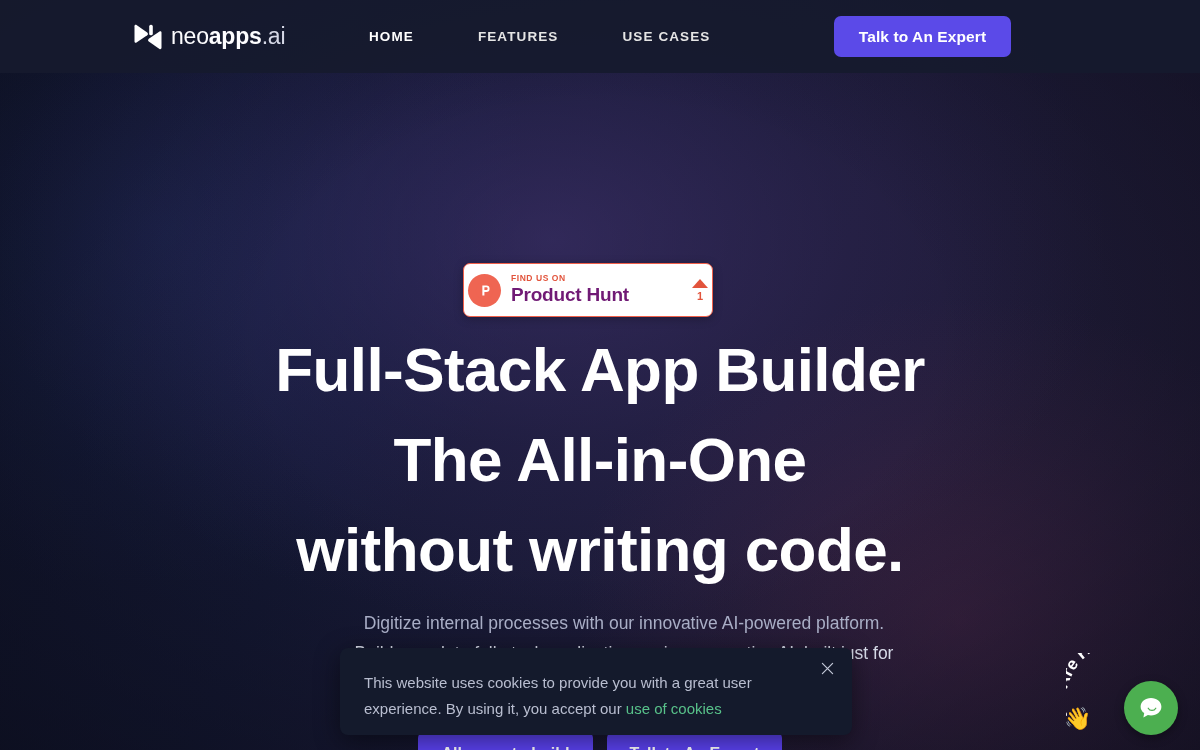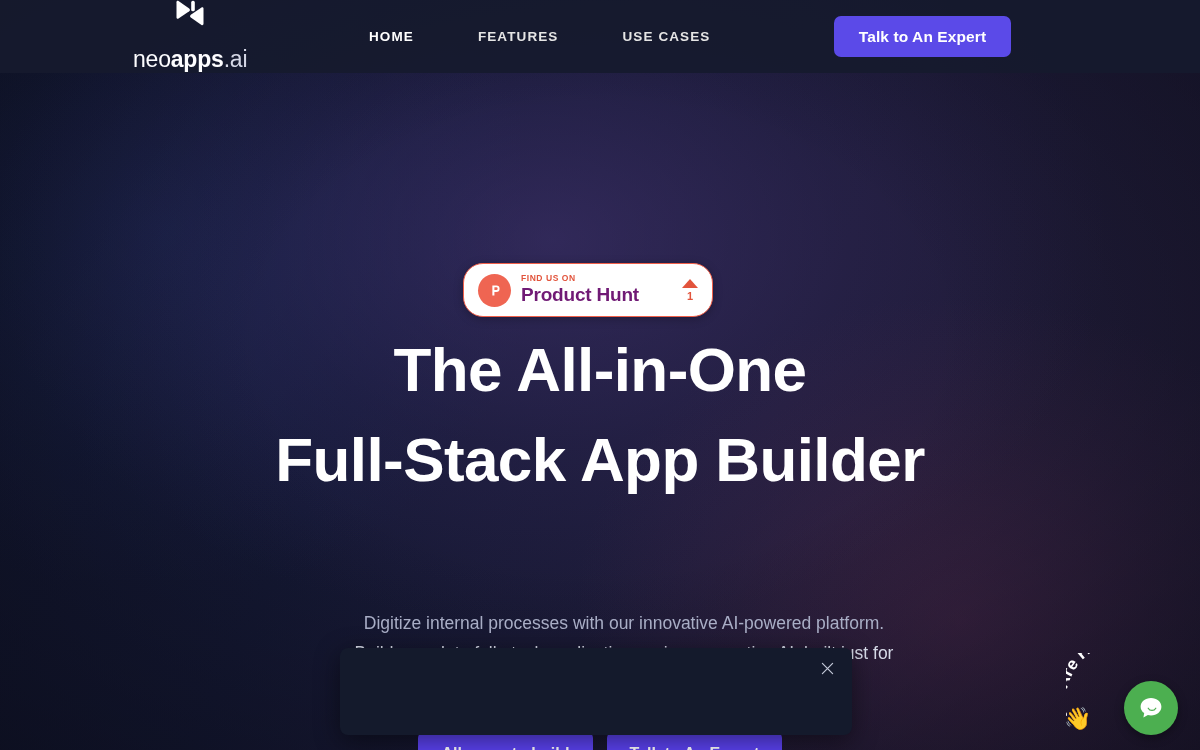"neoapps.ai" .logo { flex-direction: column -> none; gap: 20px -> 8px }
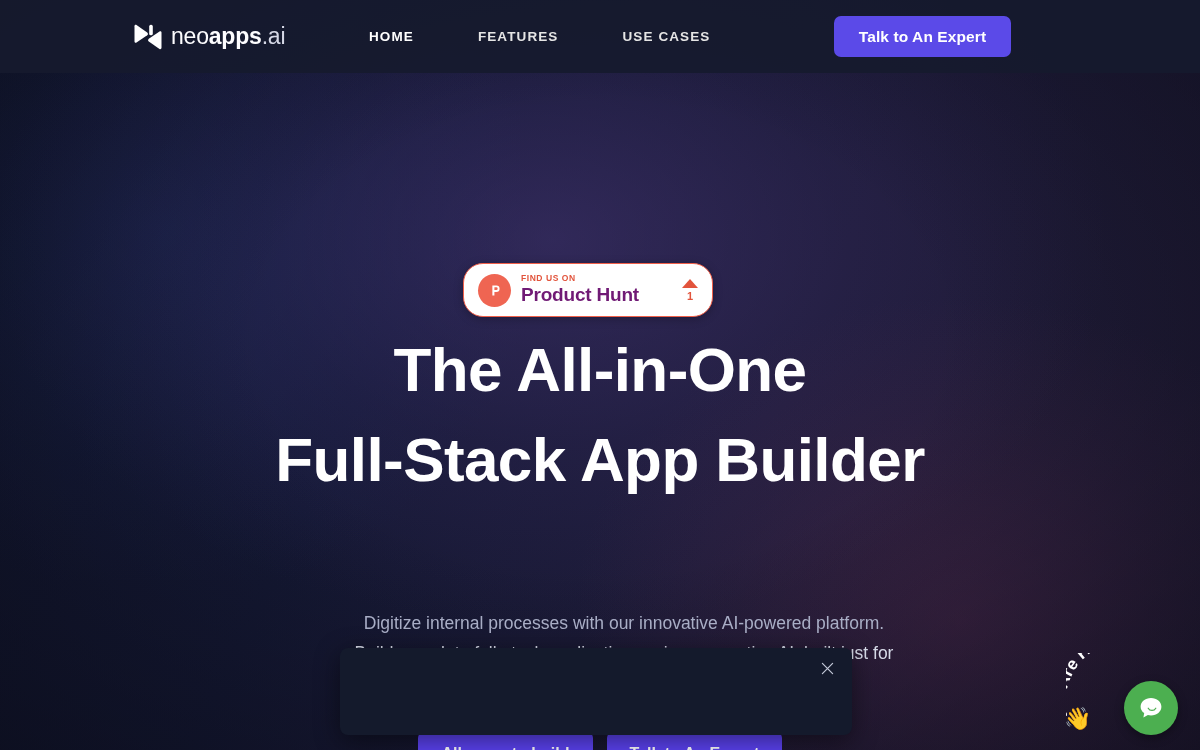"FIND US ON" .ph-badge { border-radius: 20px -> 7px; padding: 0 14px -> 0 4px }
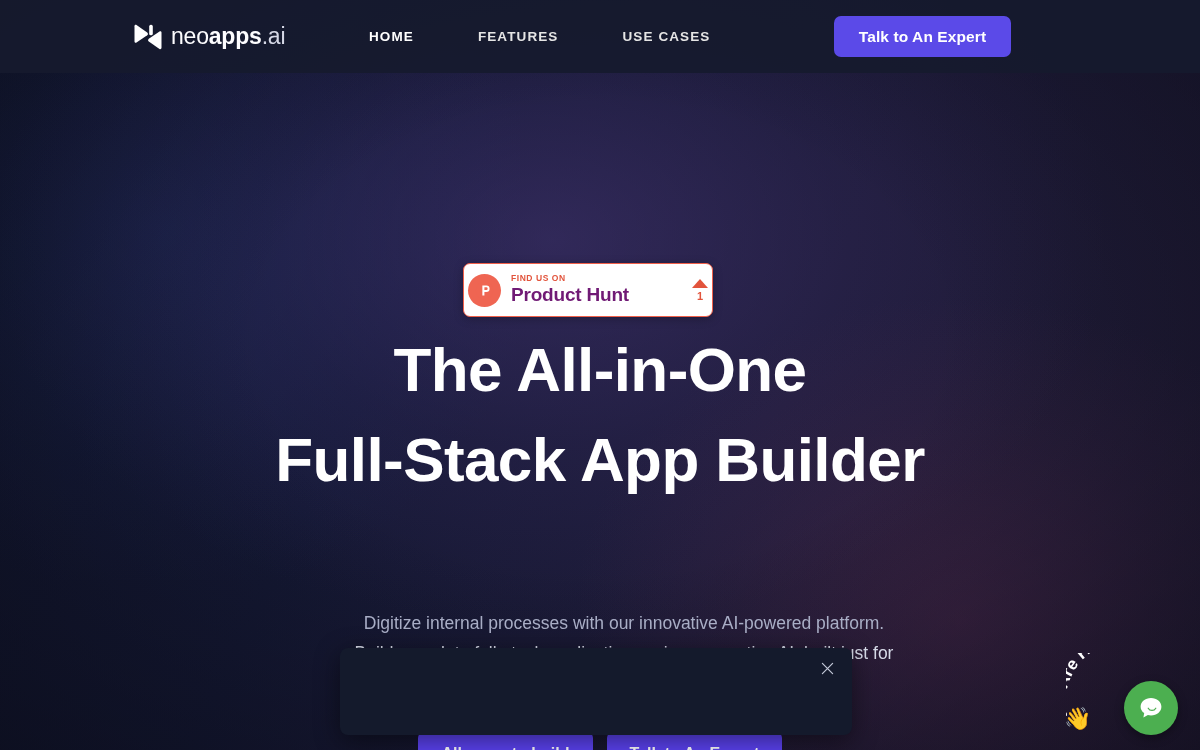"The All-in-One" span.ln { order: before "Full-Stack App Builder" -> after "Full-Stack App Builder" }
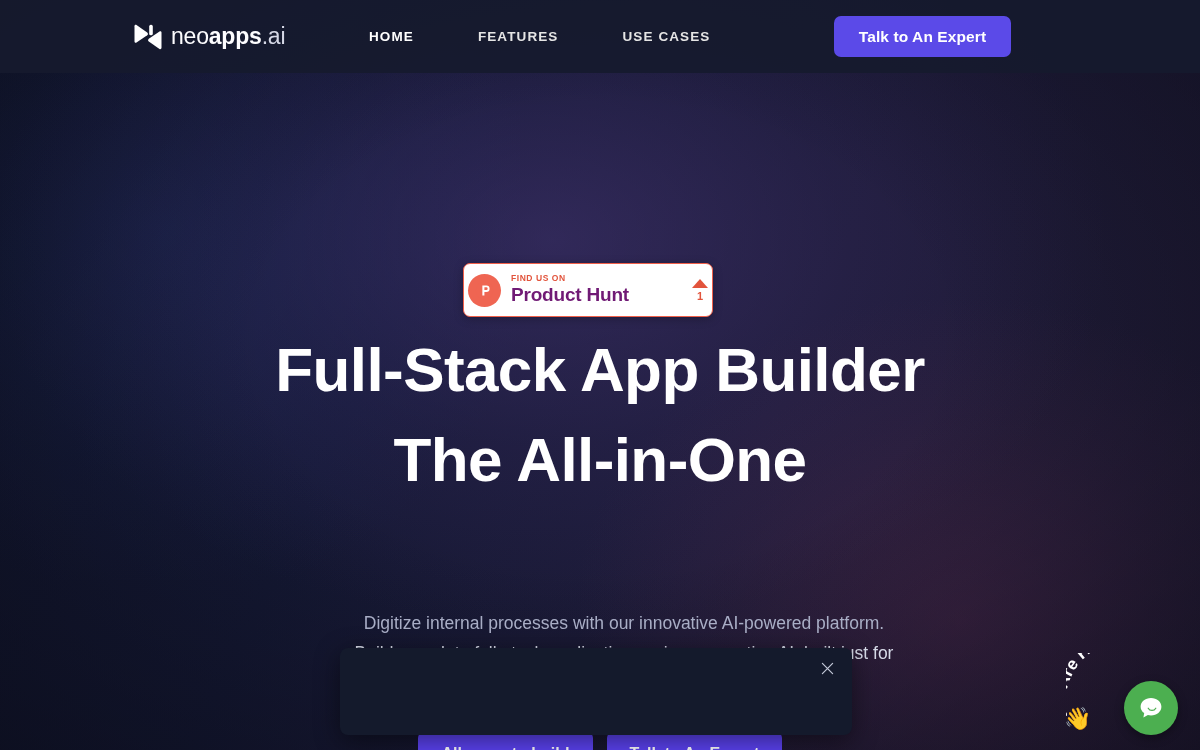"without writing code." span.ln { html: none -> <span>without writing code.</span> }
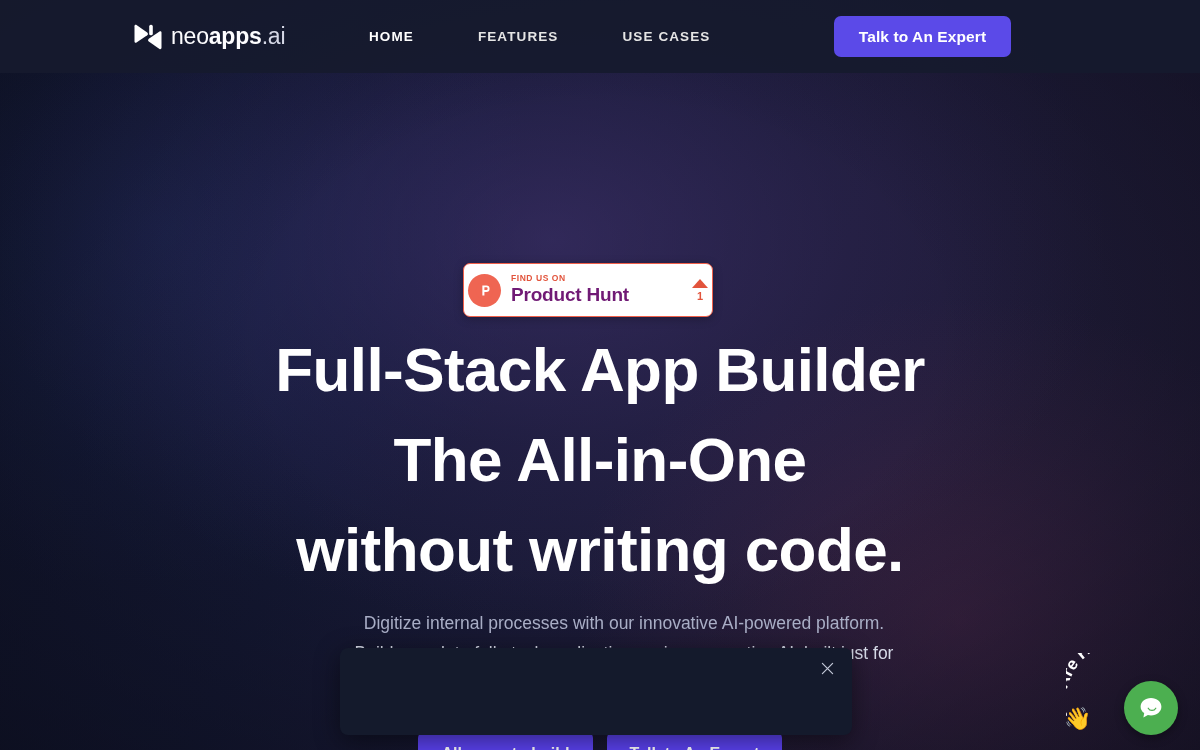"This website uses cookies to" div.cookie-text { html: none -> <div> <span>This website uses cookies to provide you with a great user experience. By using it, you accept our </span><a>use of cookies</a> </div> }
